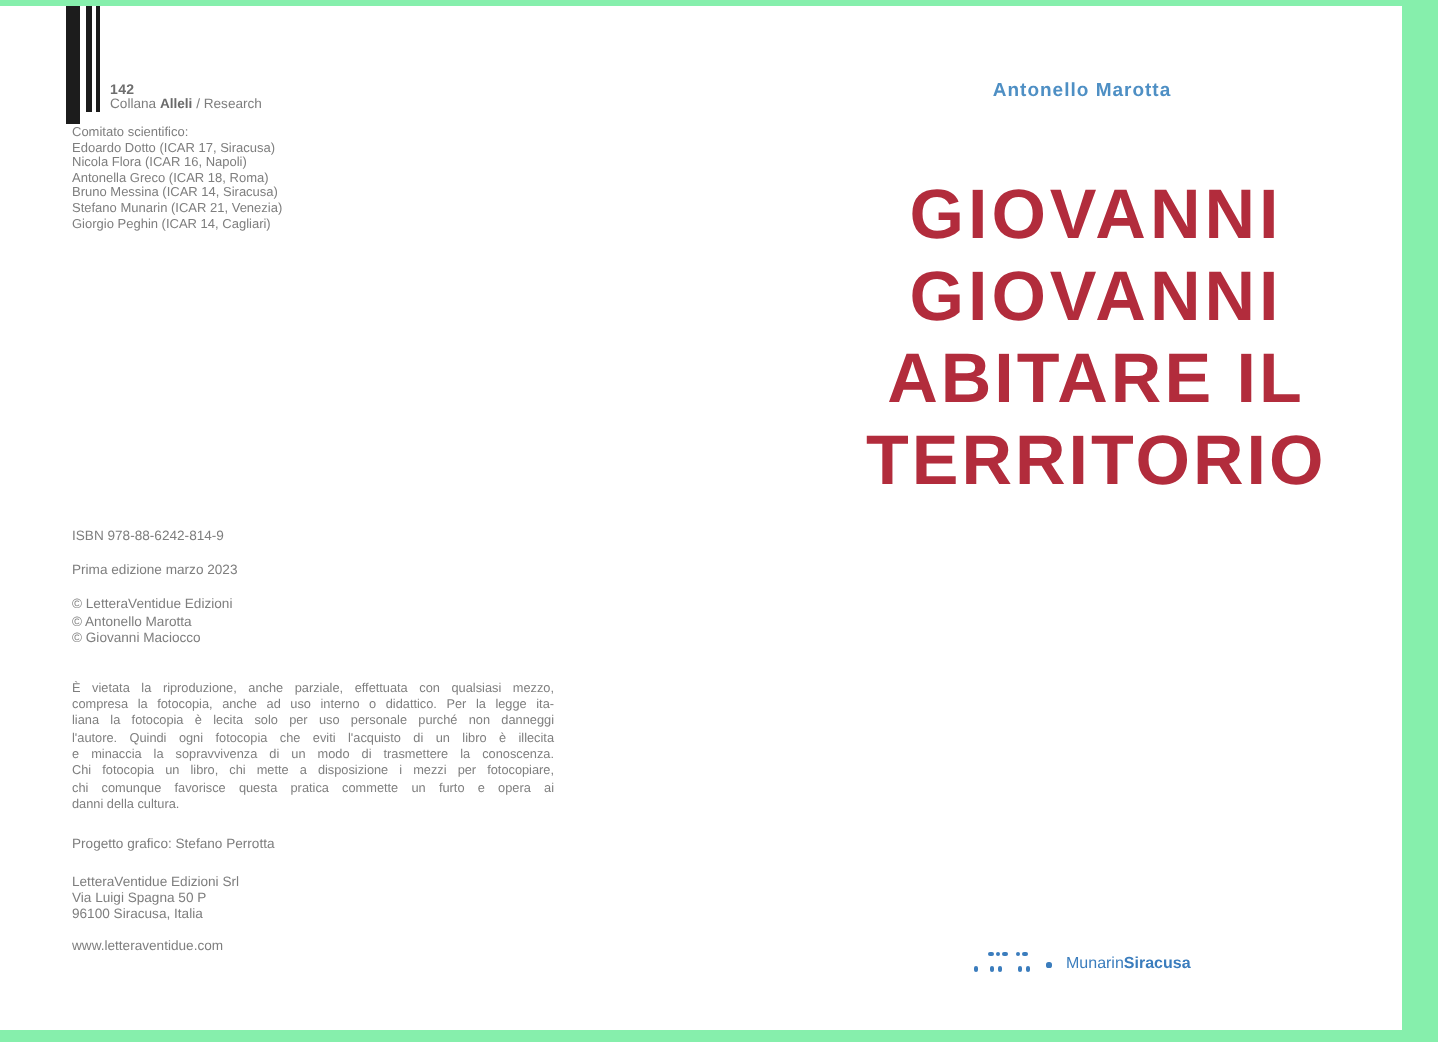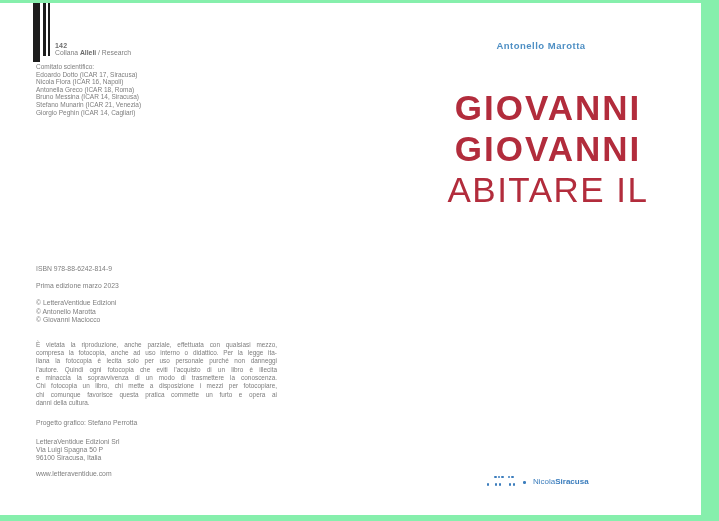"ABITARE IL" .title-light { font-weight: 400 -> 700 }
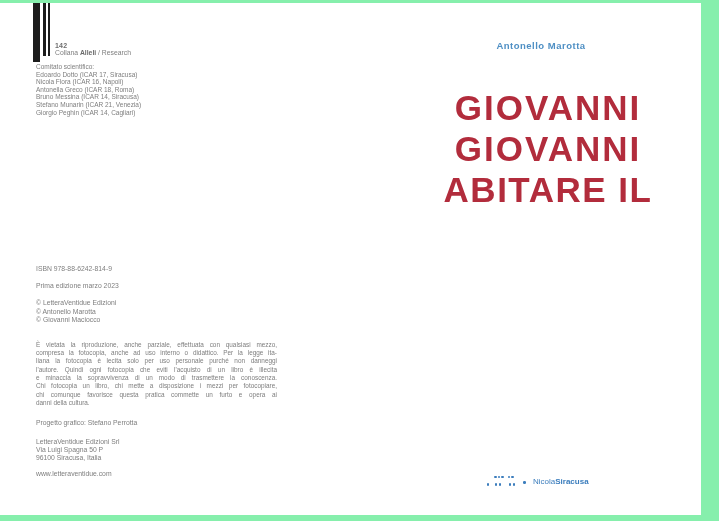"TERRITORIO" div.title-light { html: none -> <div>TERRITORIO</div> }
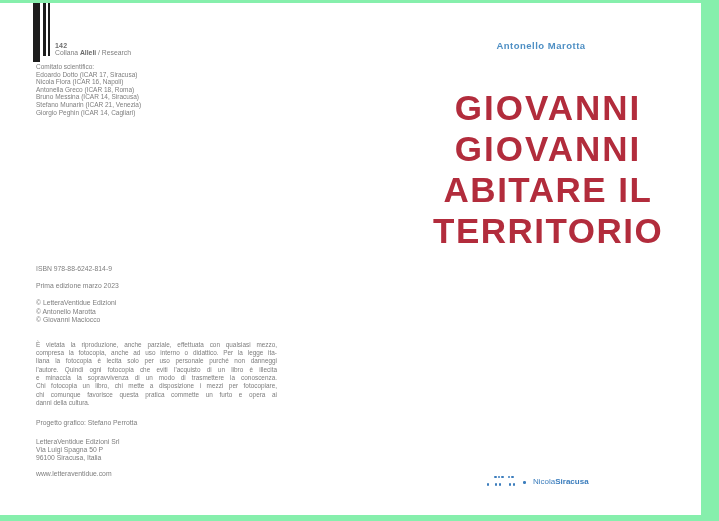"Nicola" span { text: Nicola -> Munarin }
